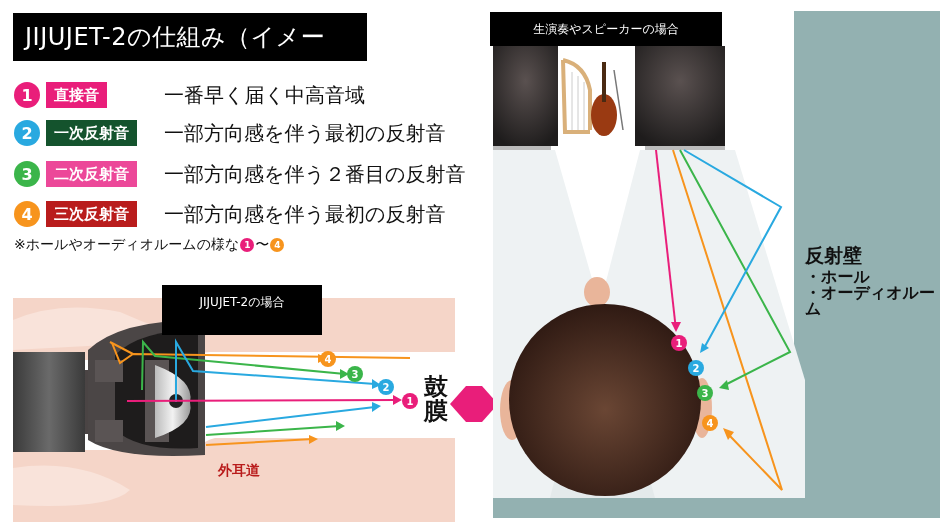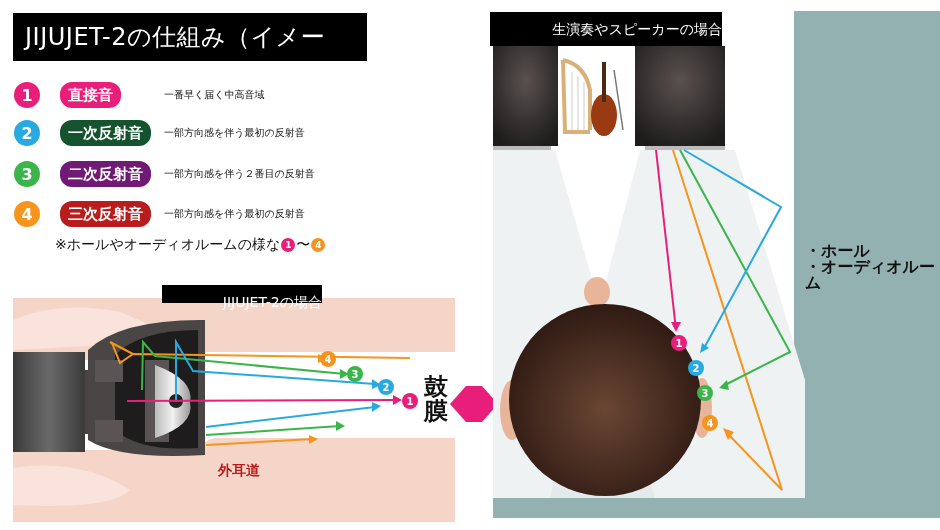"生演奏やスピーカーの場合" .sub-title { font-size: 14px -> 12px; text-align: right -> center }
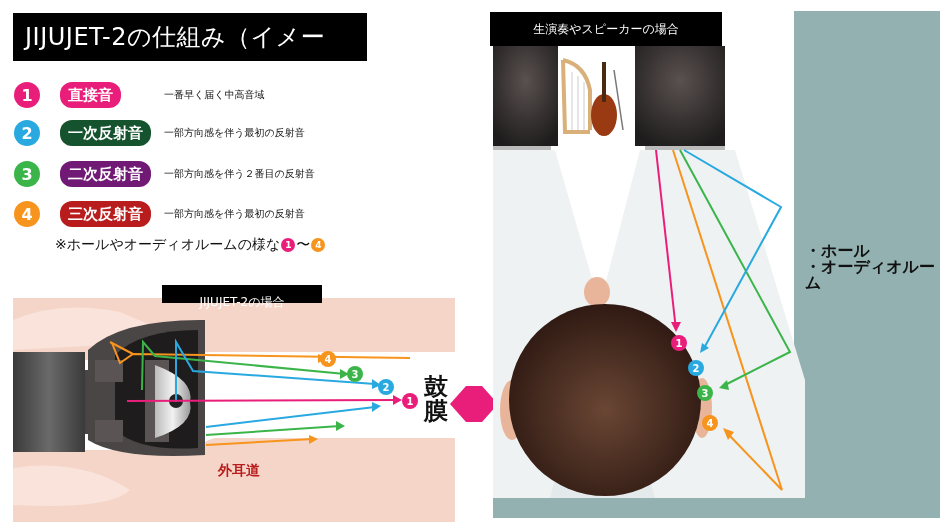"直接音" .tag { border-radius: 12px -> none; margin-left: 20px -> 6px }
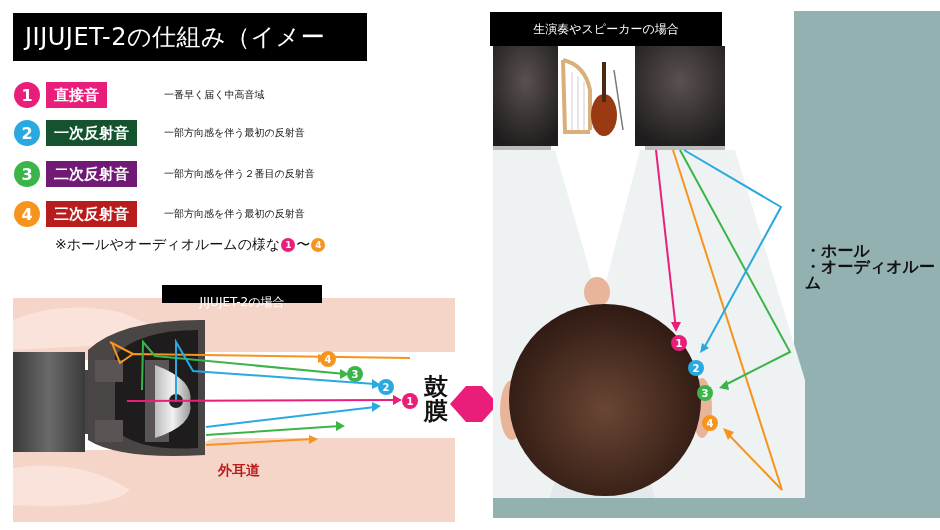"一番早く届く中高音域" .desc { font-size: 10px -> 20px }
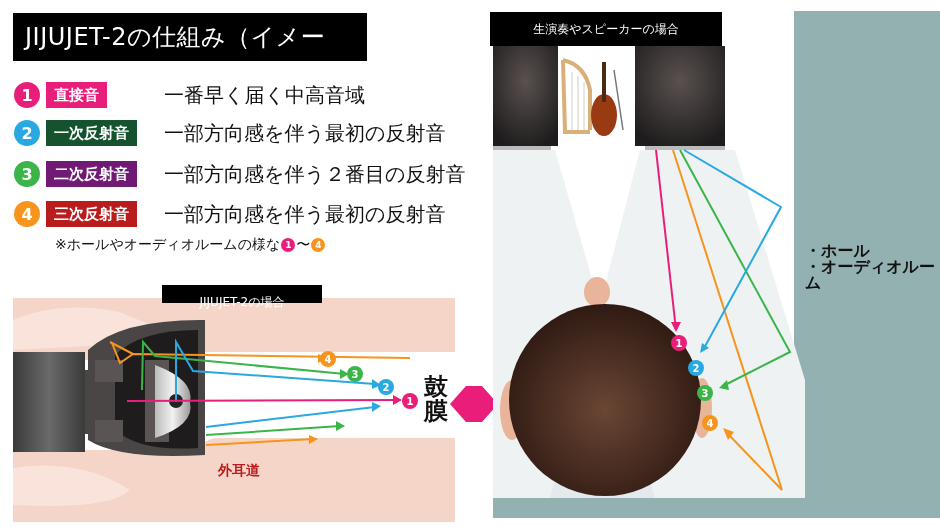"二次反射音" div.tag { background: #701a75 -> #ec4899 }
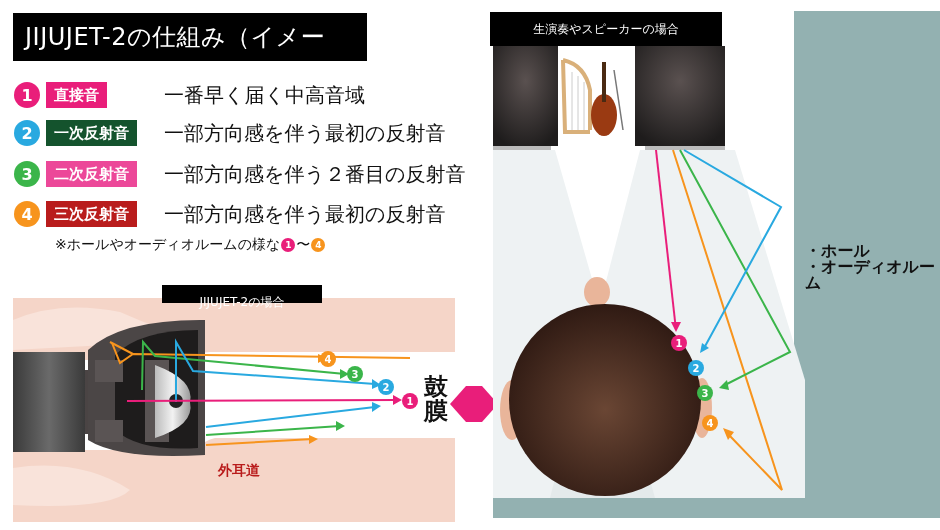"※ホールやオーディオルームの様な" .note { margin-left: 41px -> none }
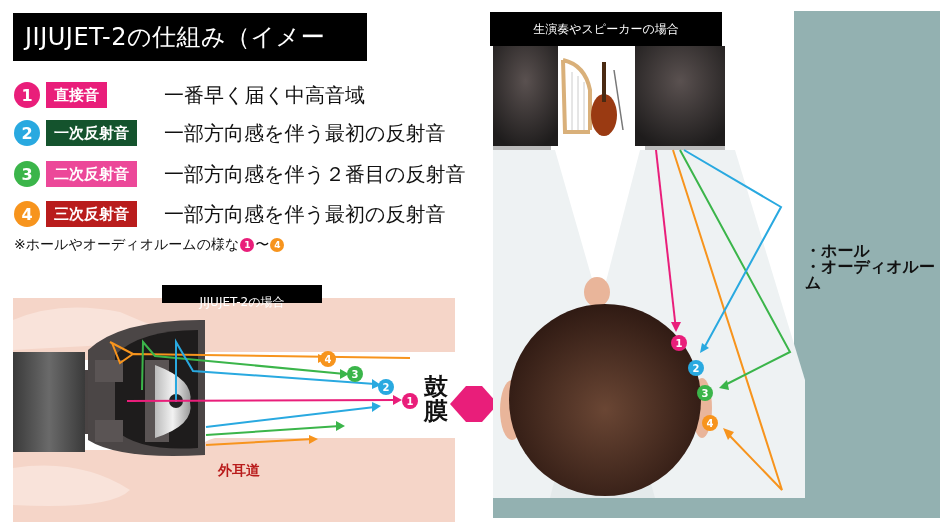"反射壁" div.h { html: none -> <div>反射壁</div> }
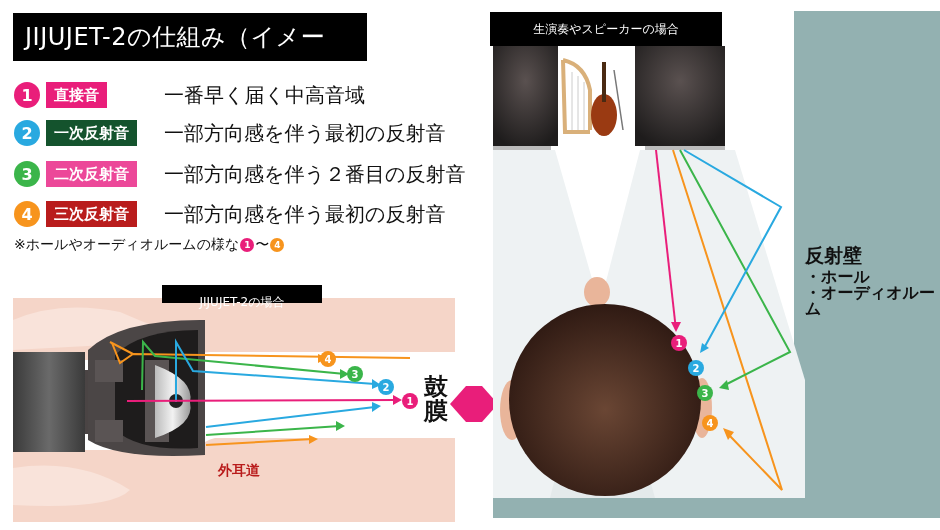"JIJUJET-2の場合" div.abs { height: 18px -> 50px }
